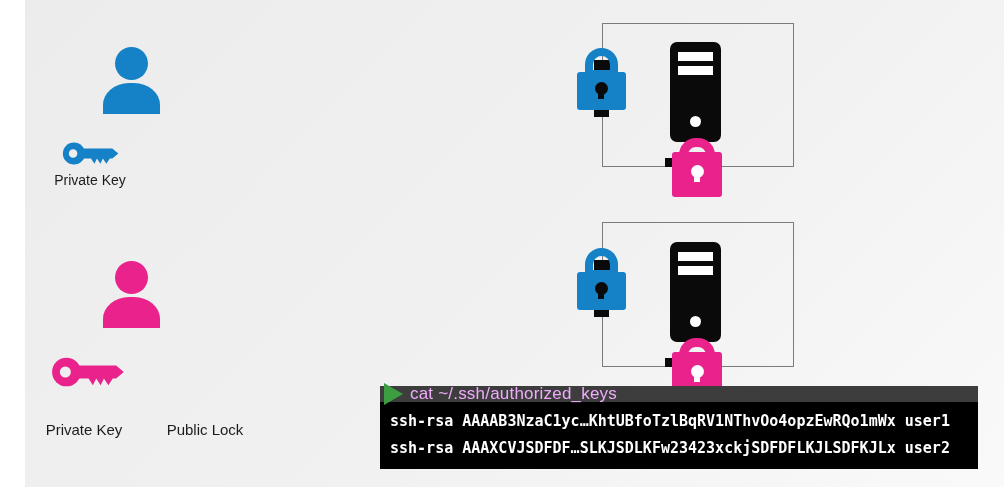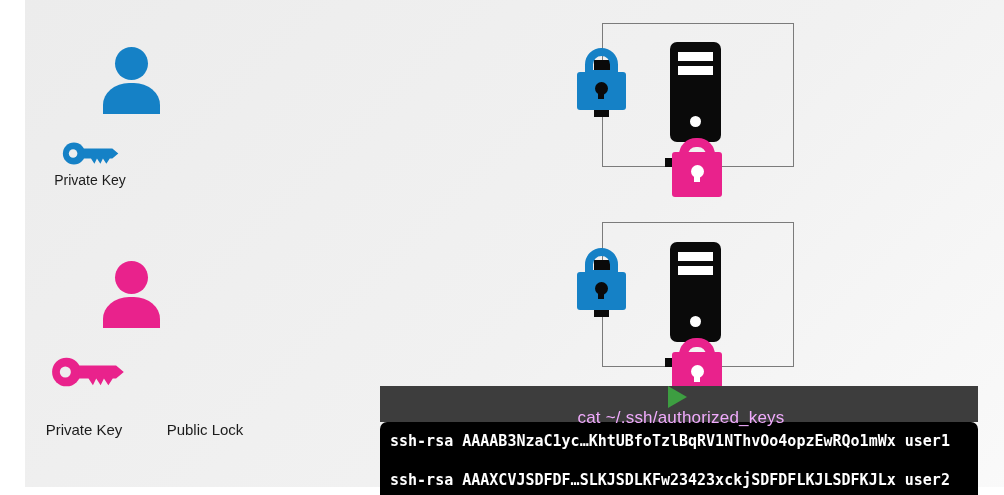"cat ~/.ssh/authorized_keys" .term-header { flex-direction: column -> none; height: 36px -> 16px }
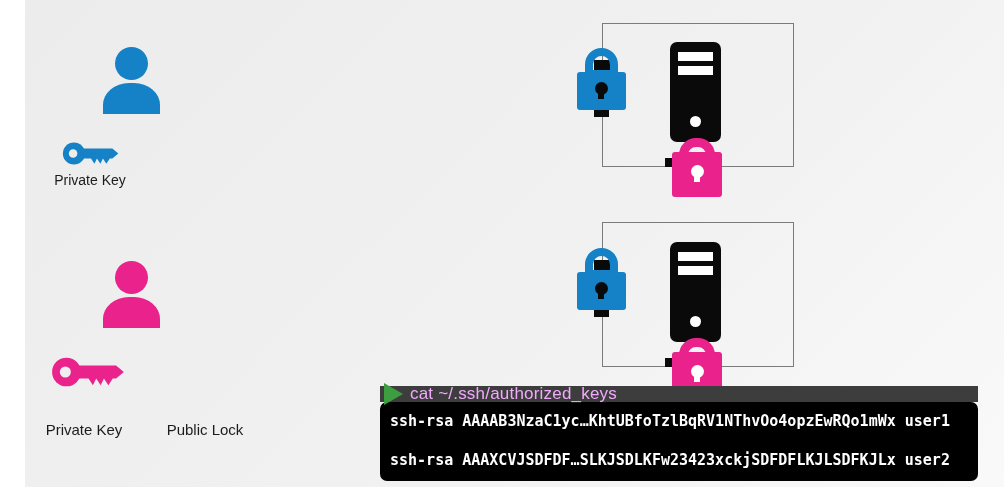"ssh-rsa" .term-body { border-radius: 7px -> none }
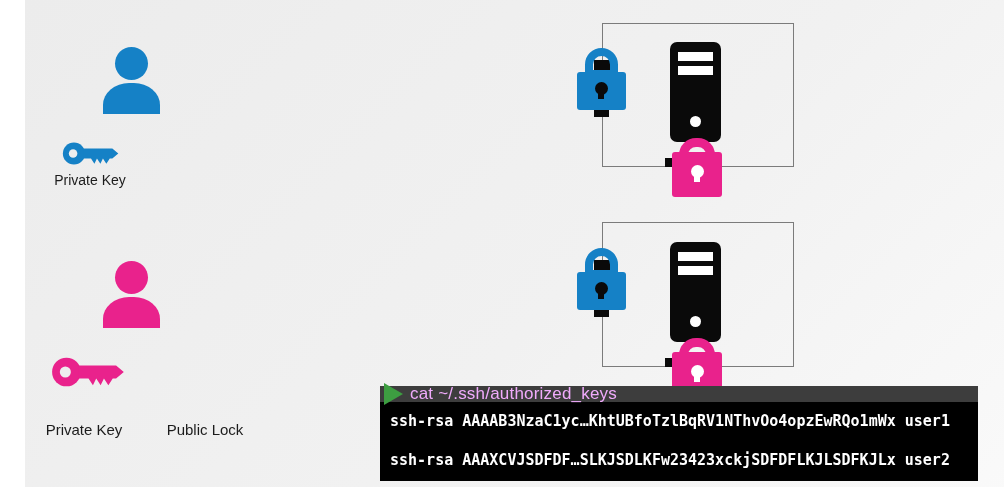"ssh-rsa AAAXCVJSDFDF…SLKJSDLKFw23423xckjSDFDFLKJLSDFKJLx" .term-line + .term-line { margin-top: 15px -> 3px }
